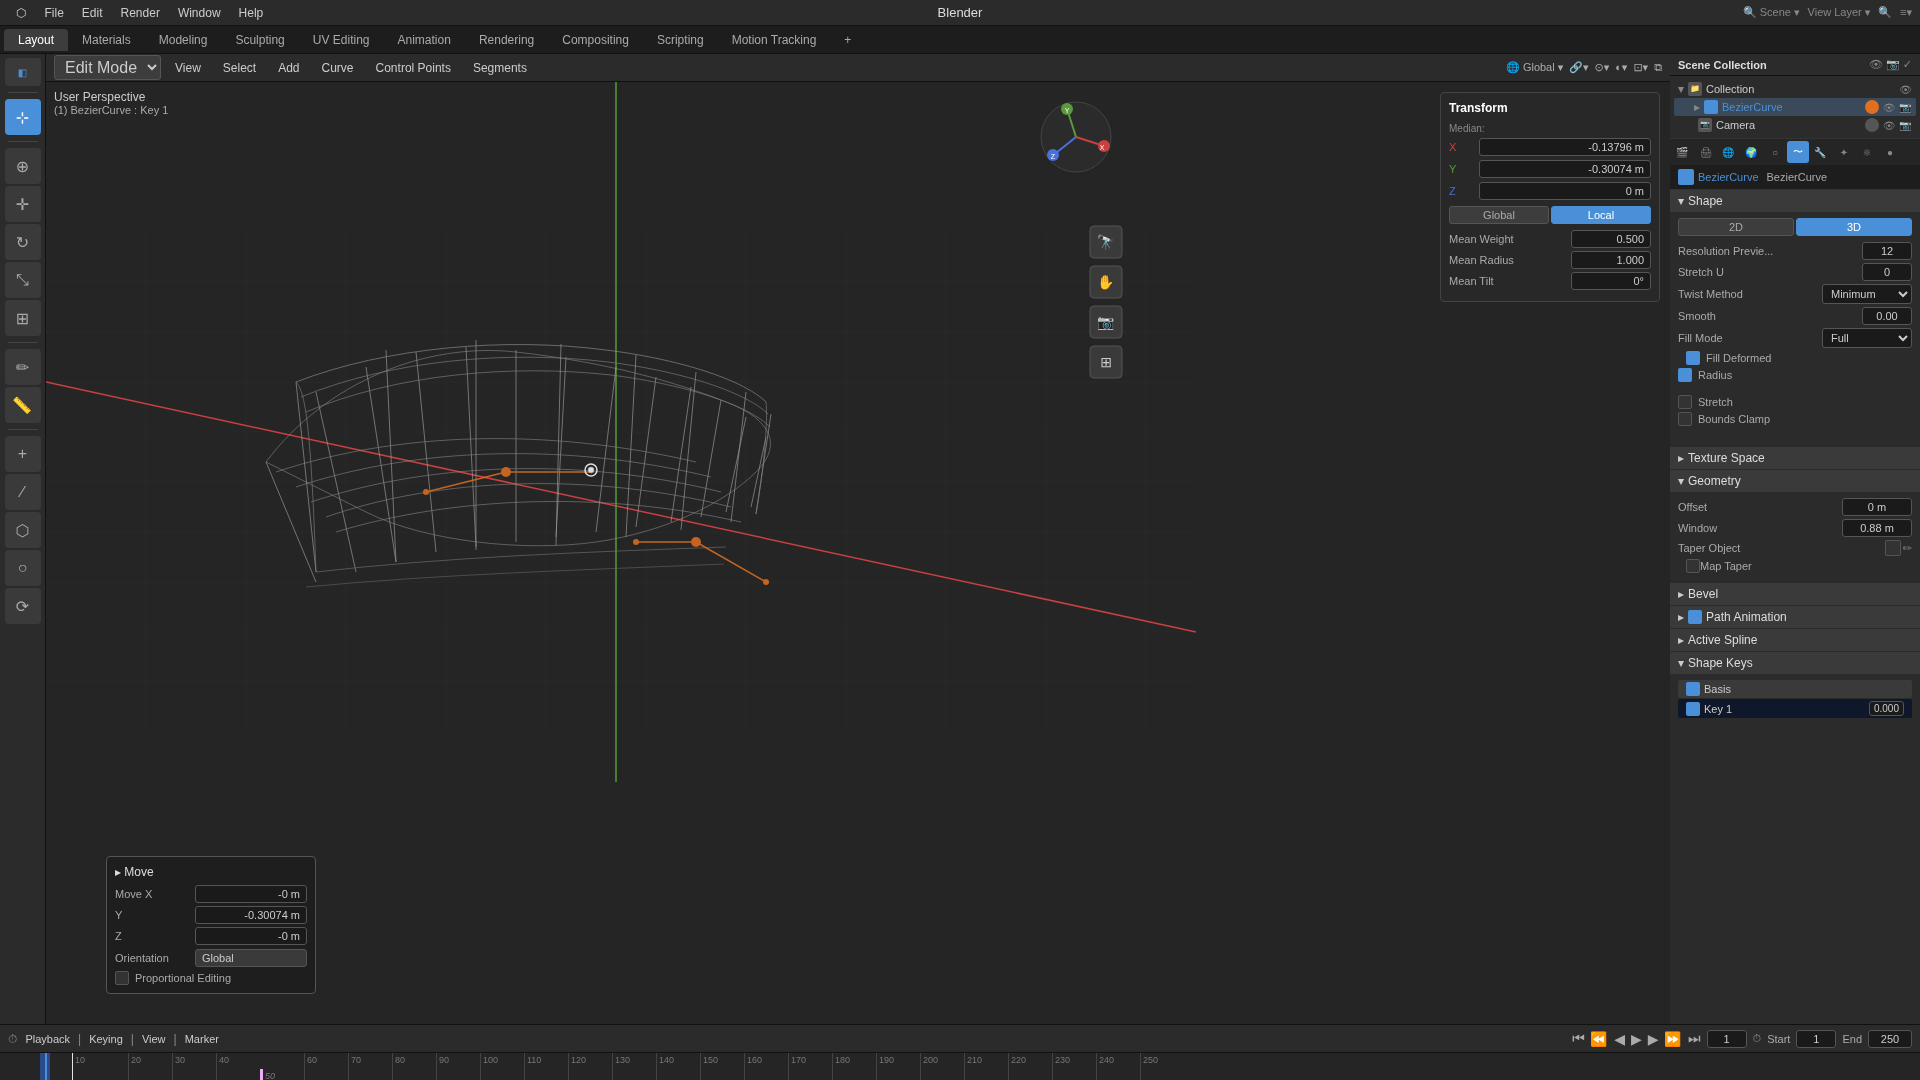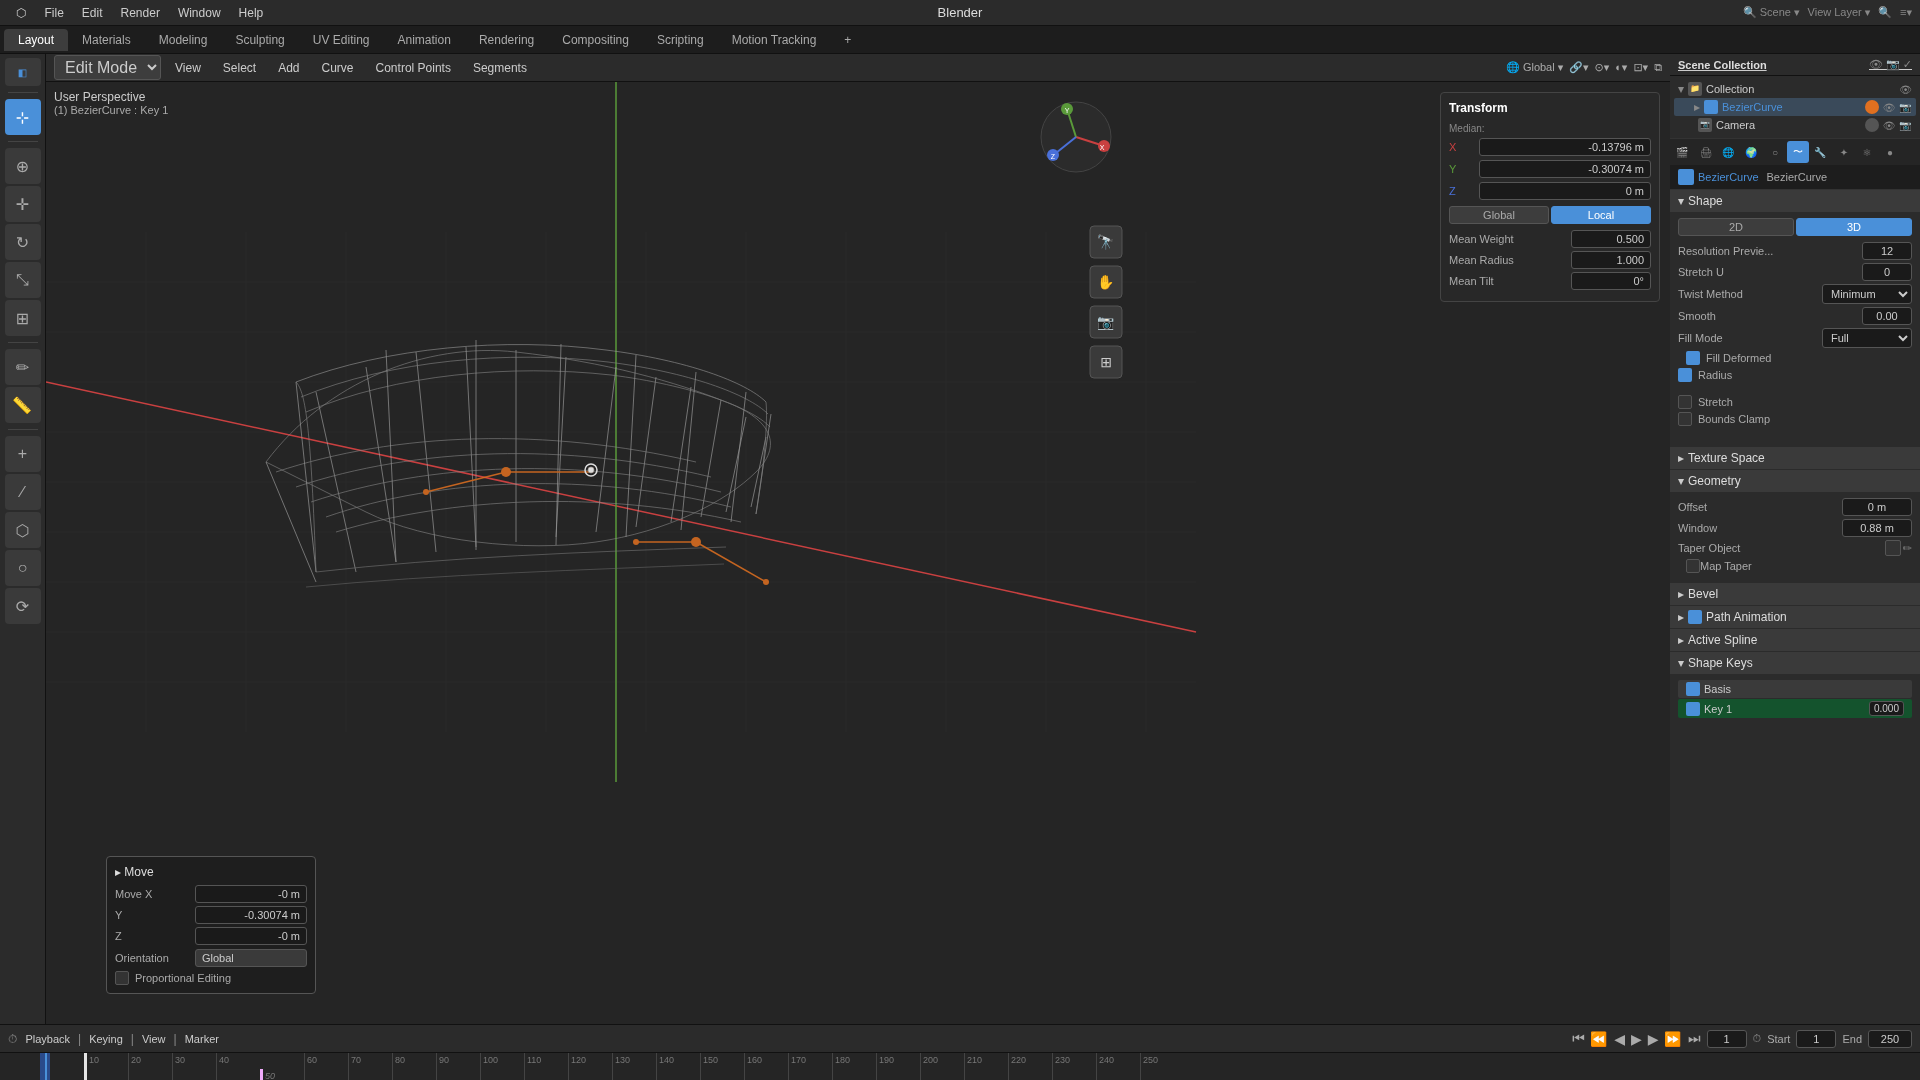"Scene Collection" div { text-decoration: underline -> none }
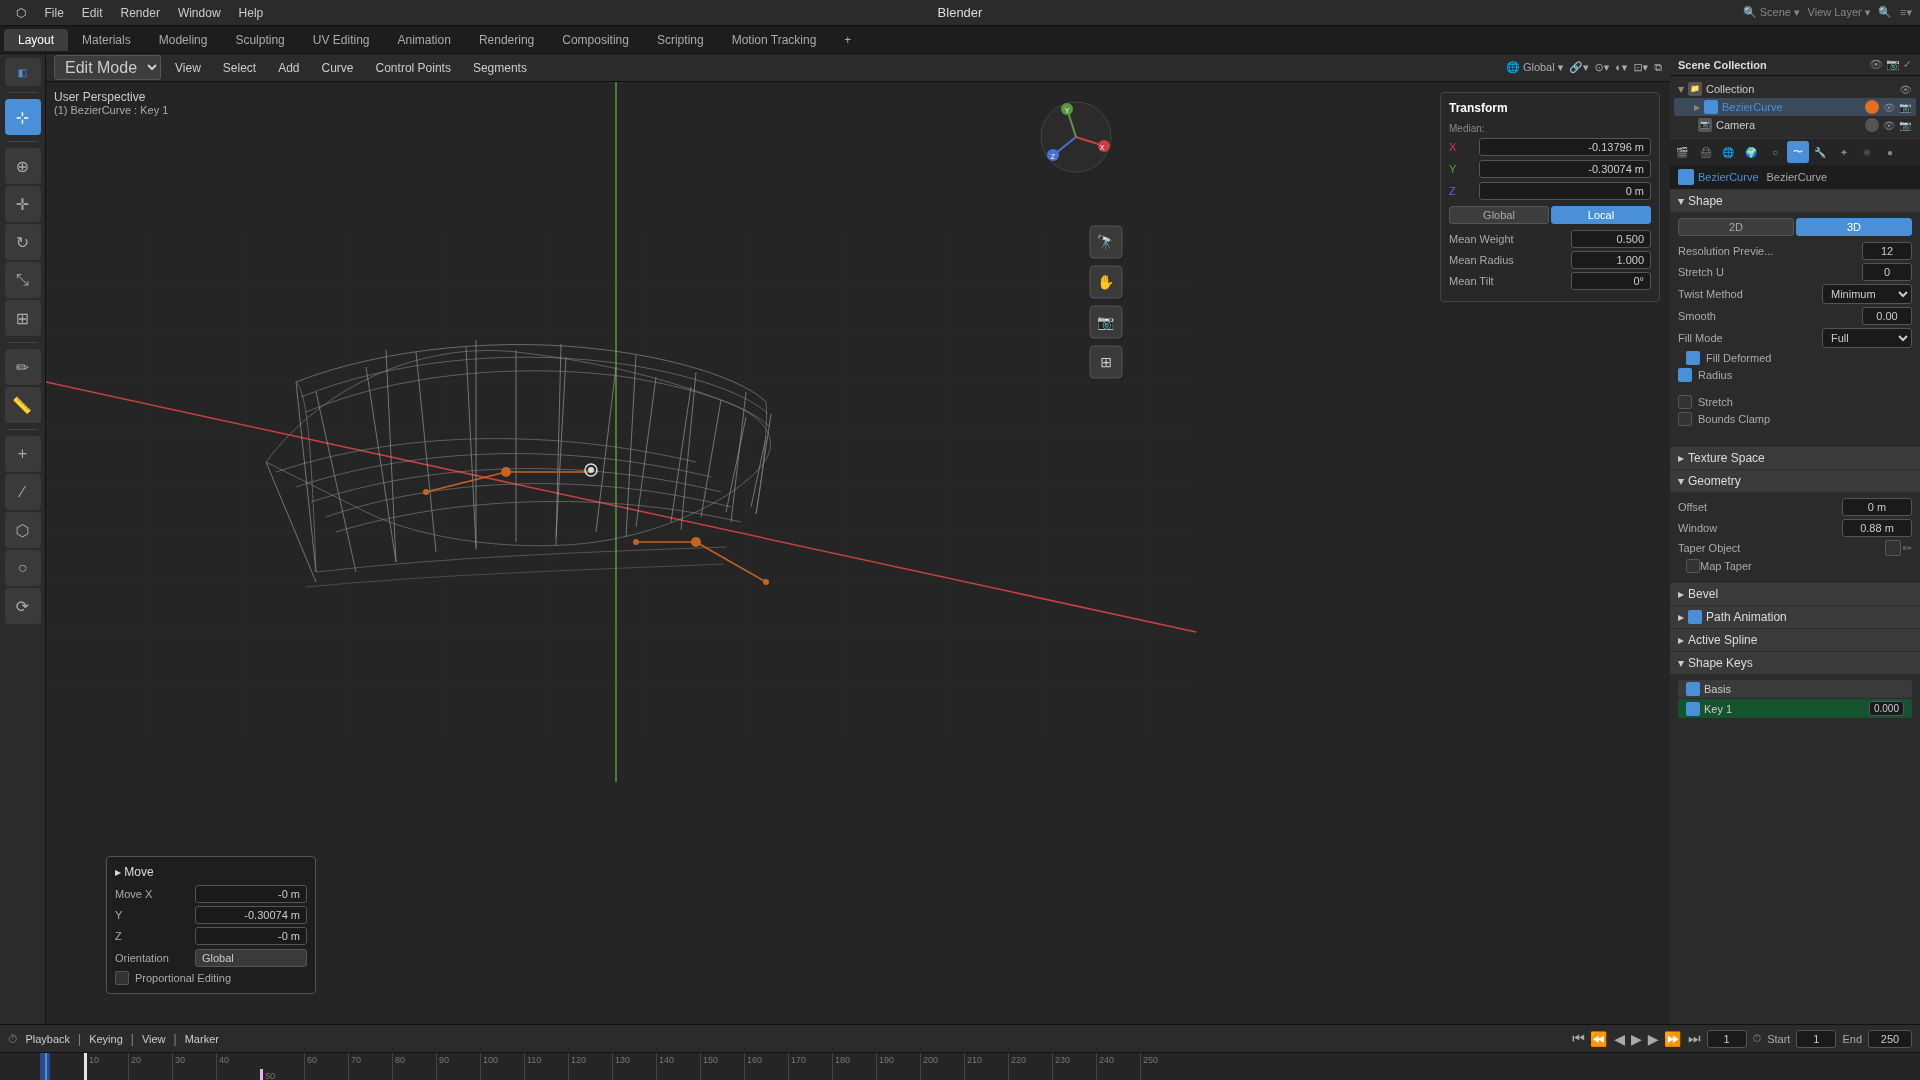"Key 1" div { background: #14532d -> #0f172a }
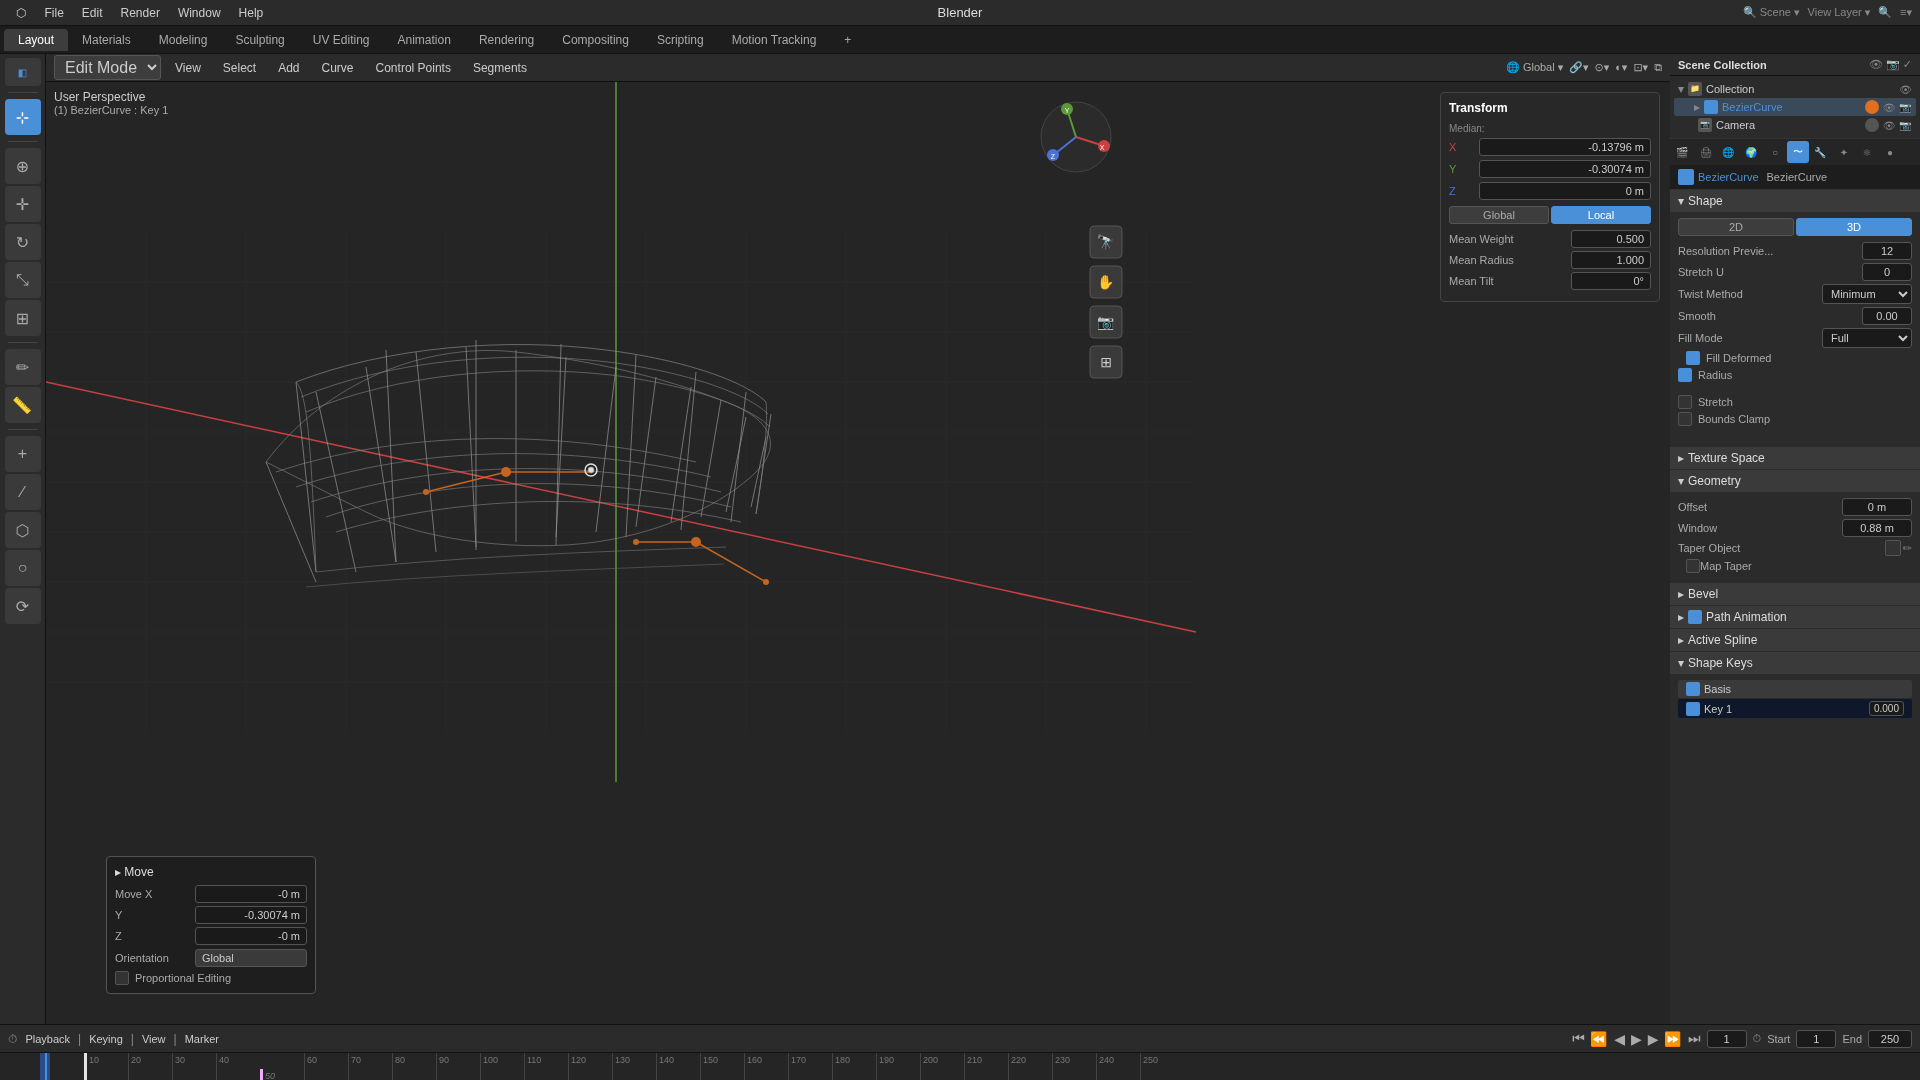"10" div { border-left: 3px solid #e5e5e5 -> 1px solid #e5e5e5; left: 84px -> 72px }
